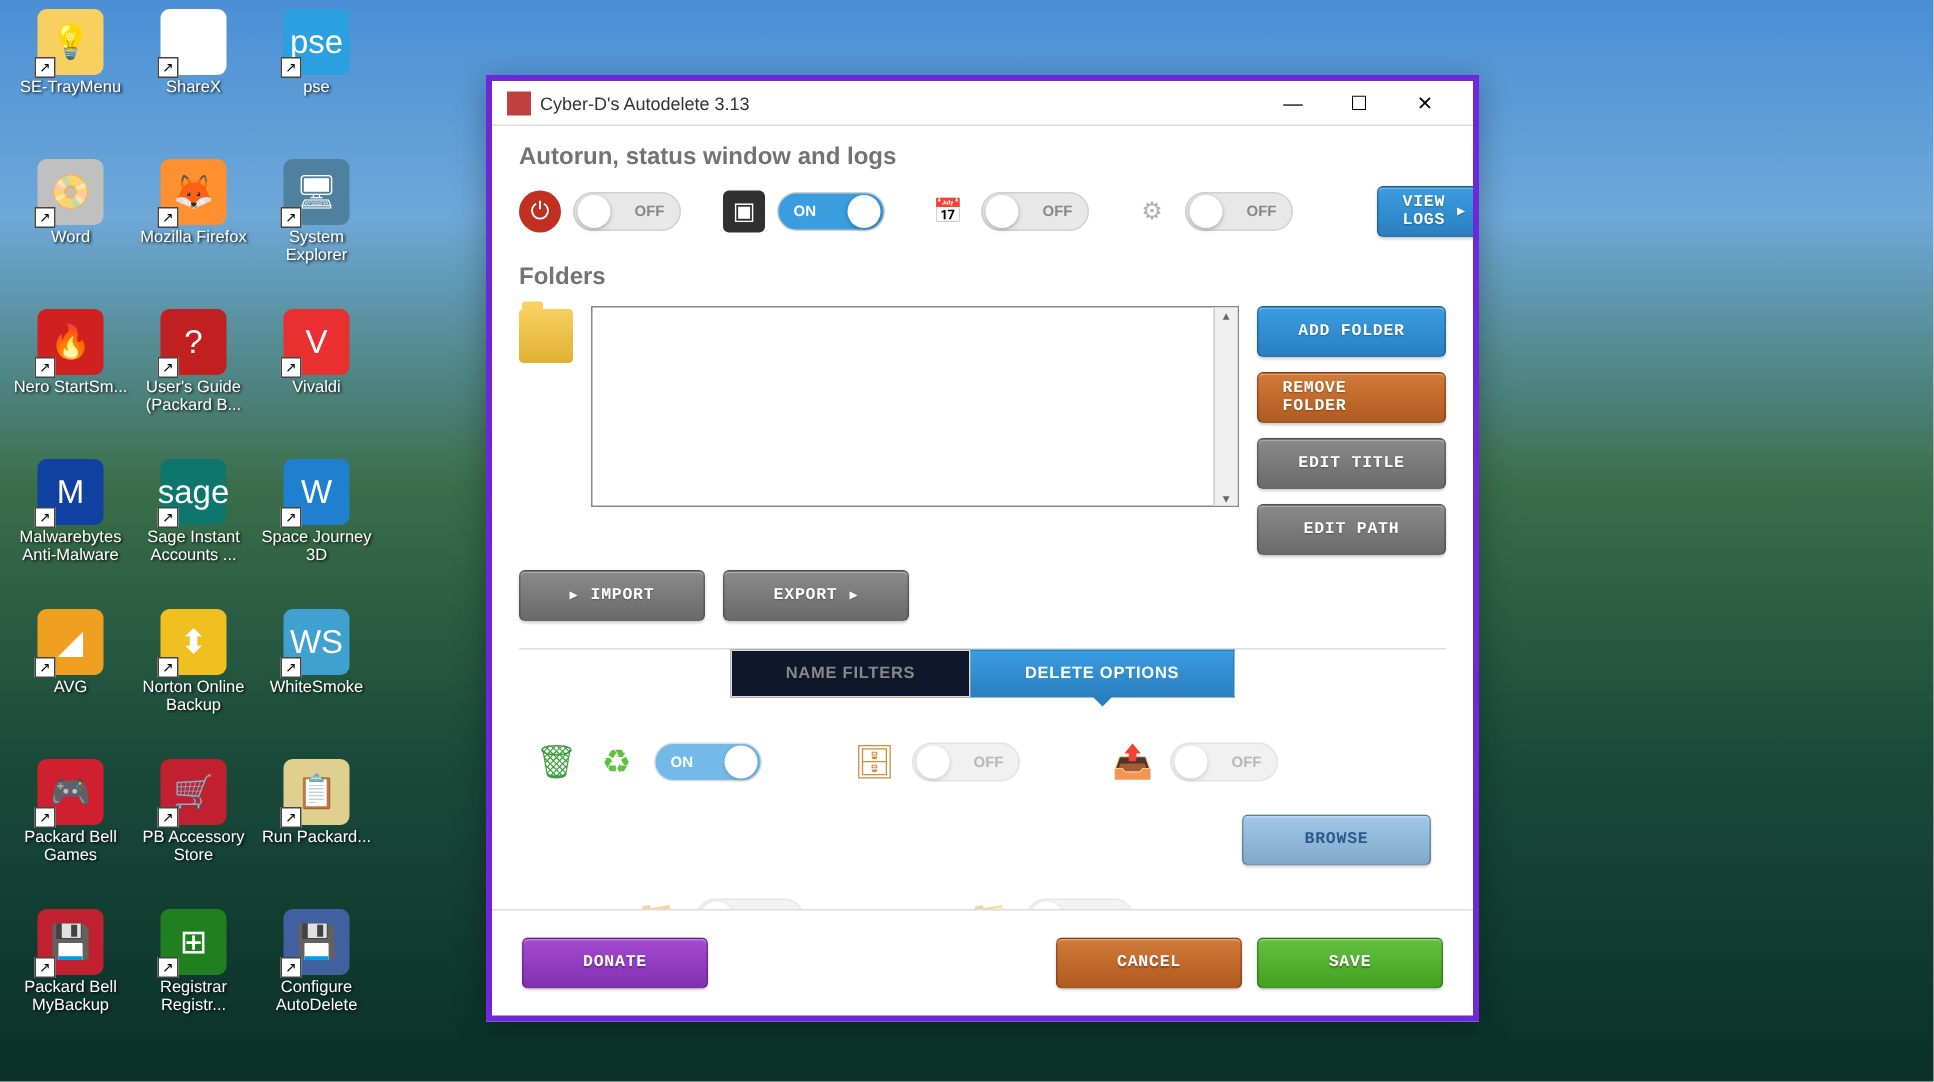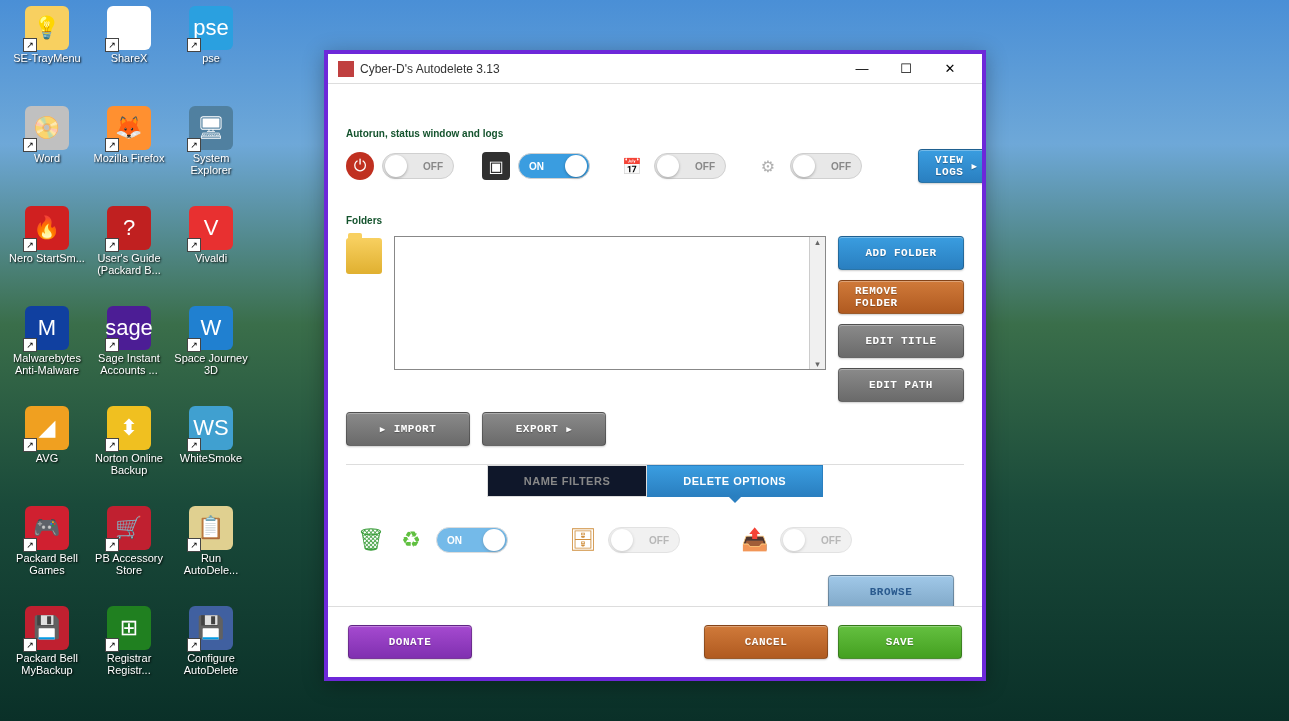"Autorun, status window and logs" .section-title { color: #14532d -> #737373; font-size: 10px -> 16px; margin-top: 32px -> none }
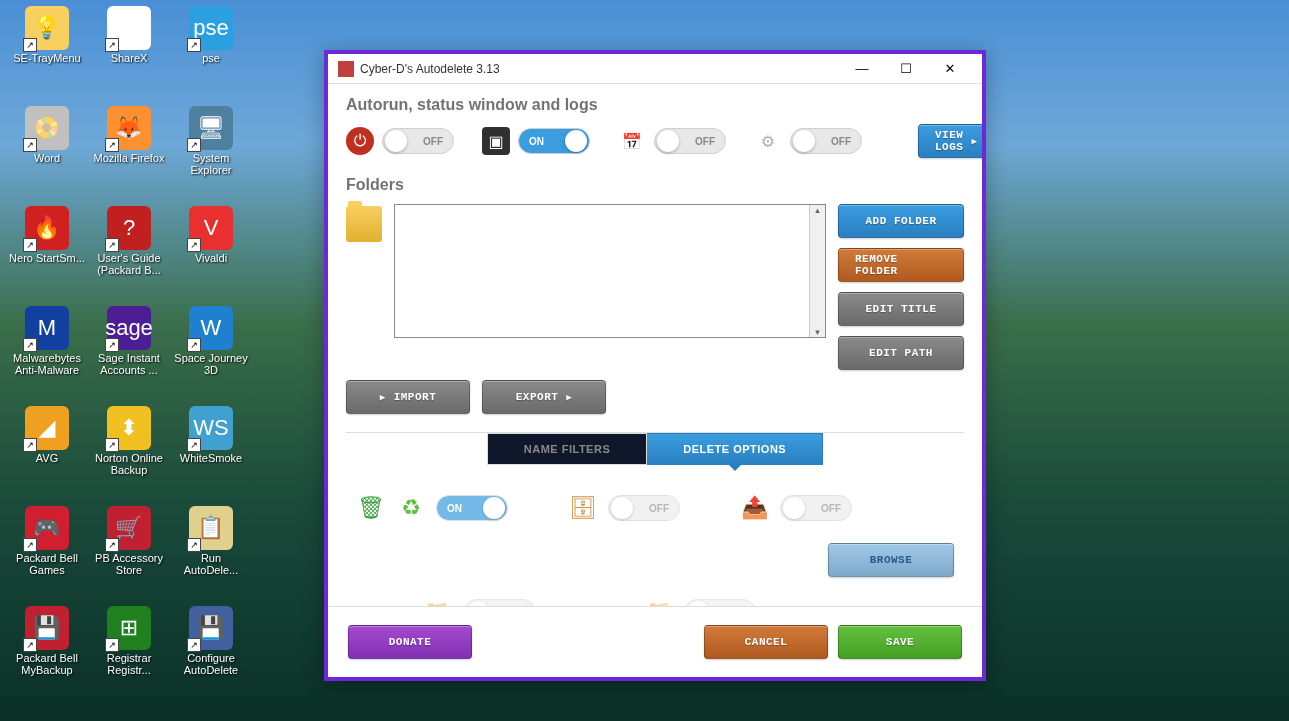"sage" div.ibox { background: #4c1d95 -> #0f766e }
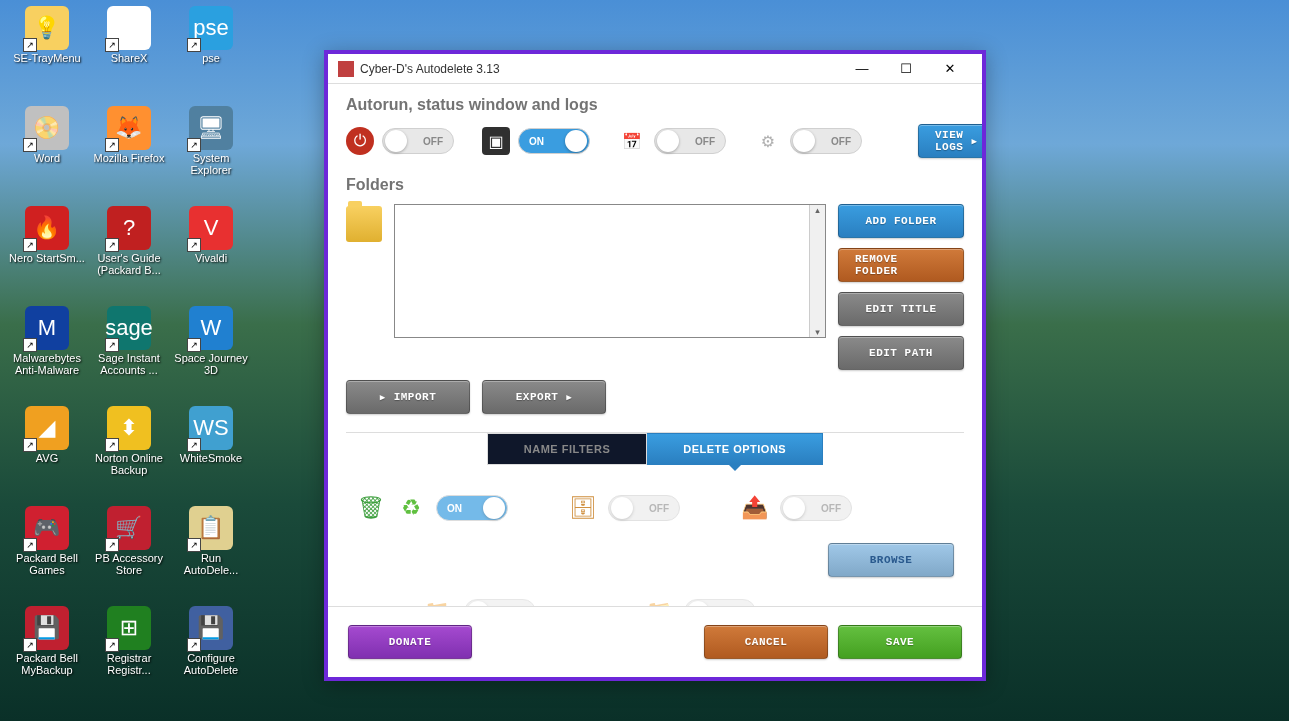"Run AutoDele..." div.ilabel { text: AutoDele -> Packard }
